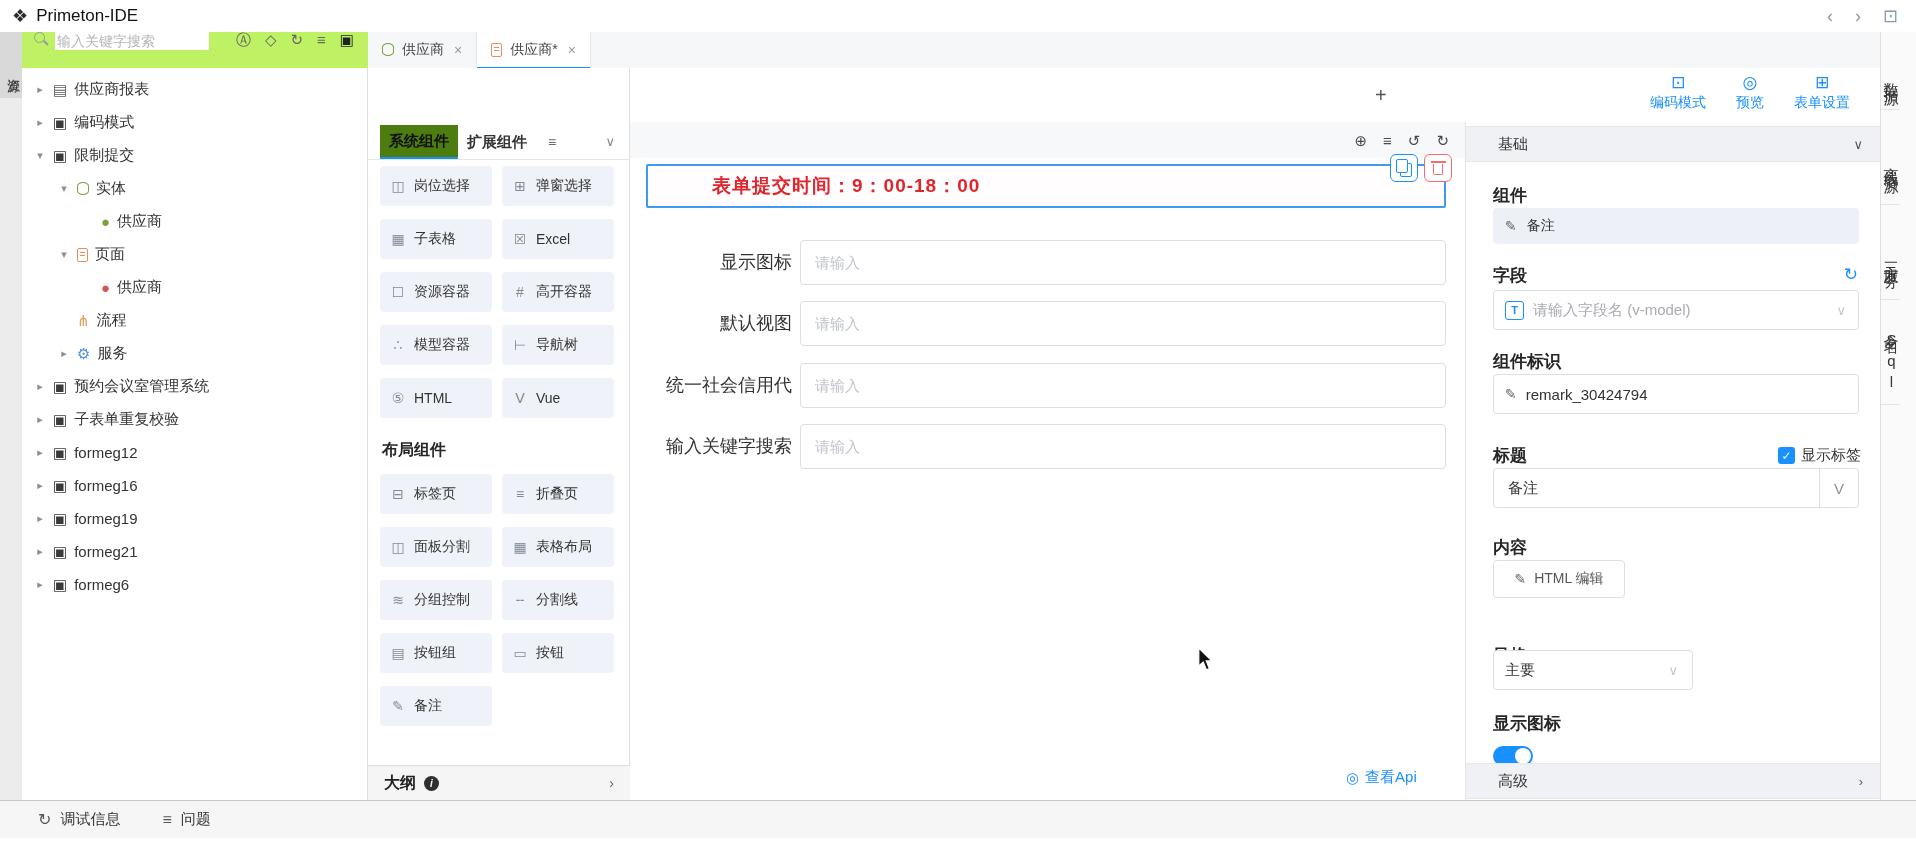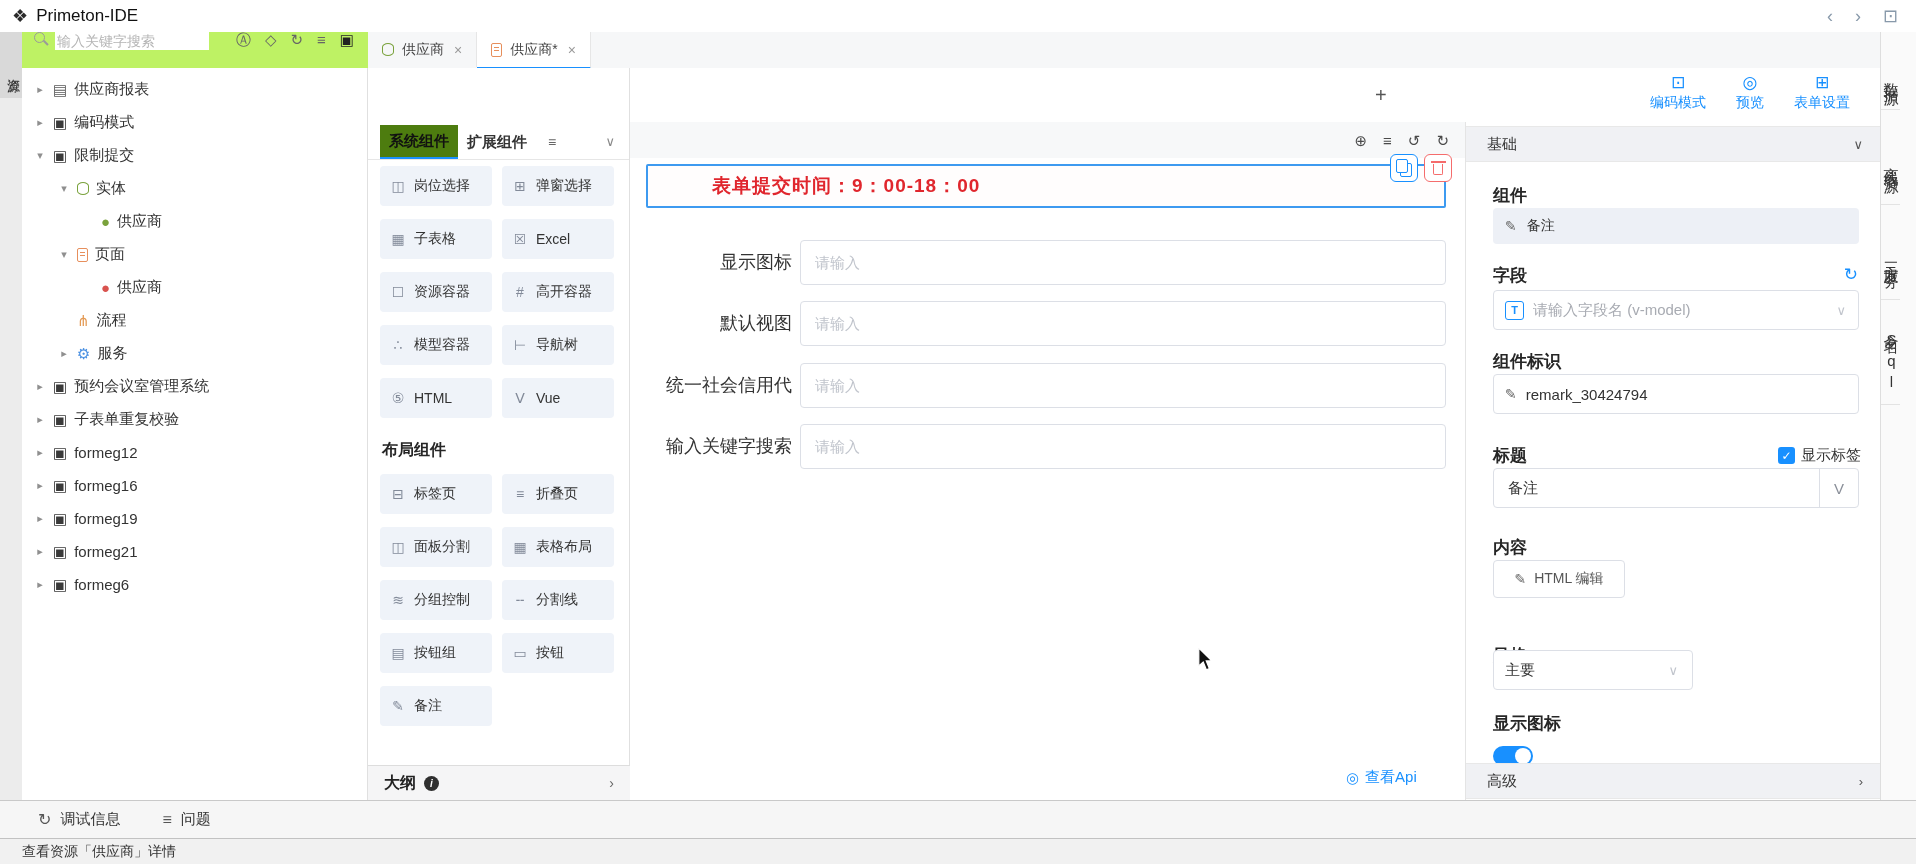"基础" .insp-bar .t { margin-left: 21px -> 32px }
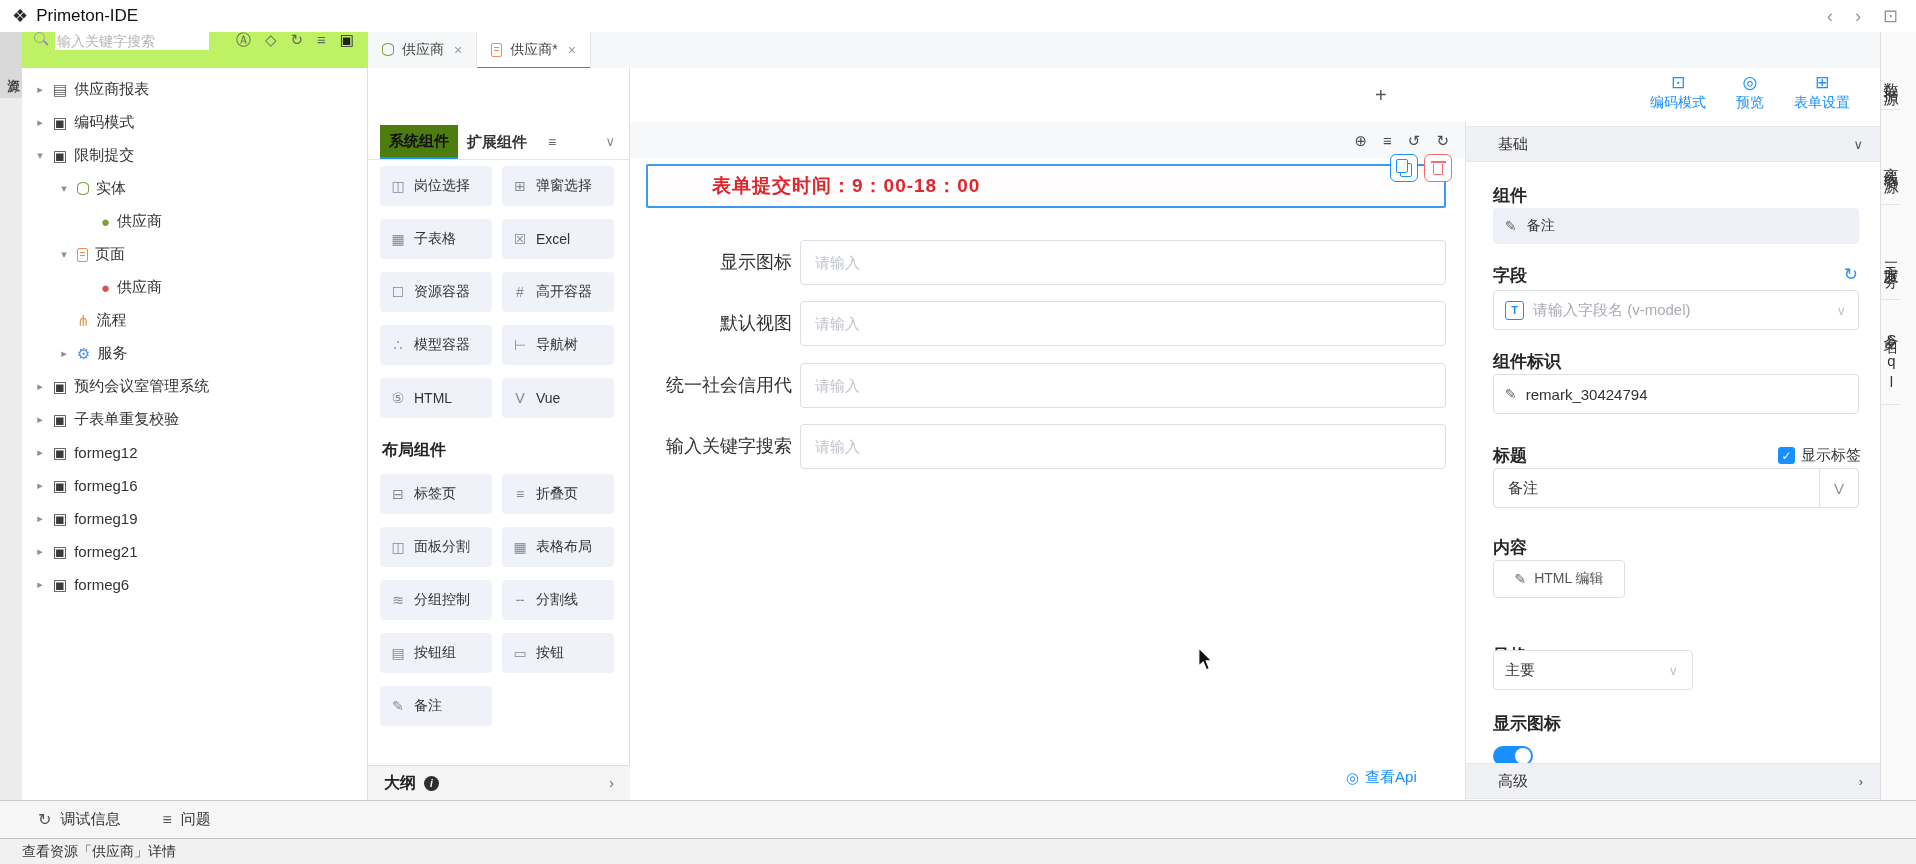"查看资源「供应商」详情" div { html: <div> <span>查看资源「供应商」详情</span> </div> -> none }
